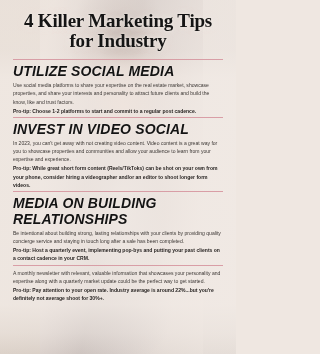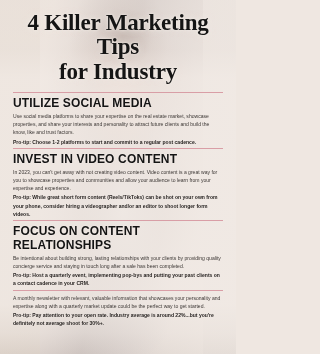"4 Killer Marketing Tips" .headline { font-size: 23px -> 19px }
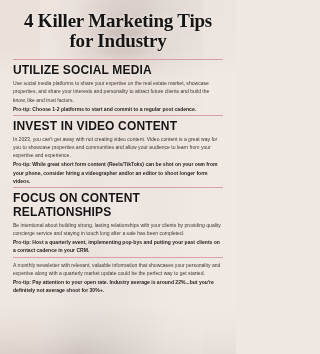"UTILIZE SOCIAL MEDIA" .sec-title { font-size: 12px -> 14px; font-style: none -> italic }
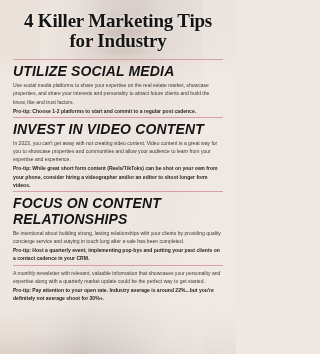"INVEST IN VIDEO CONTENT" div.sec-title { text: CONTENT -> SOCIAL }
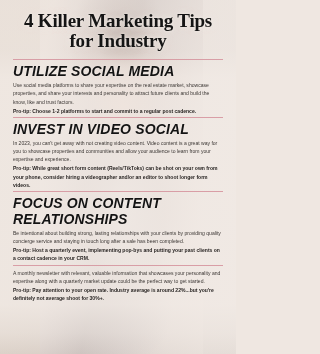"FOCUS ON CONTENT RELATIONSHIPS" div.sec-title { text: FOCUS ON CONTENT -> MEDIA ON BUILDING }
